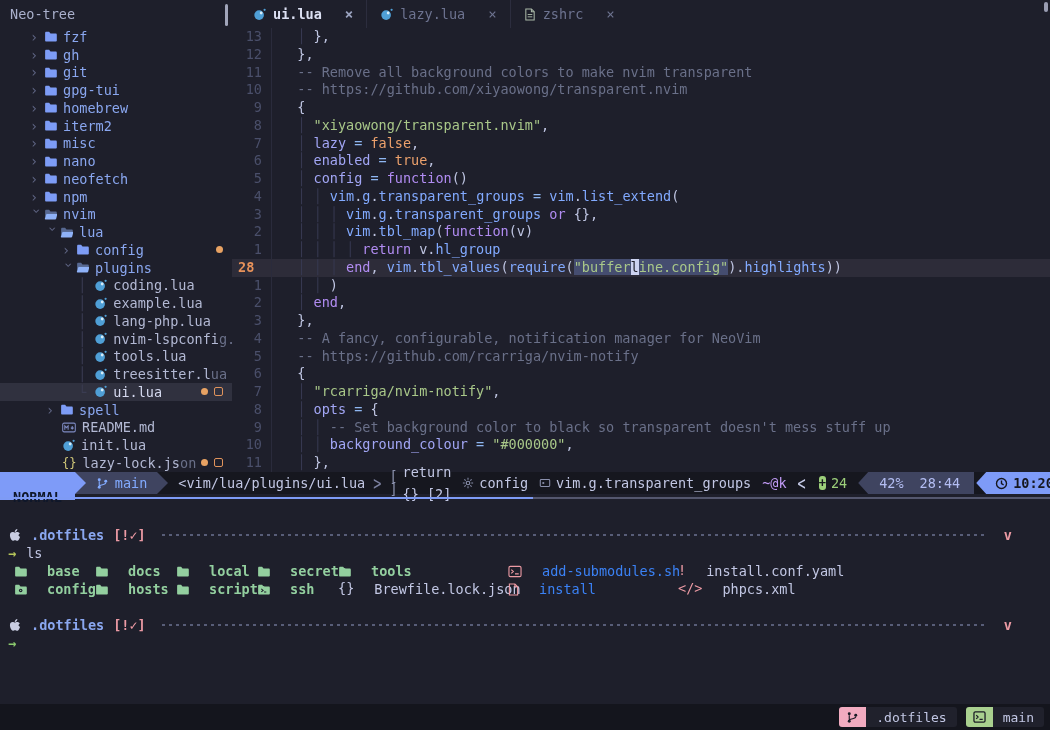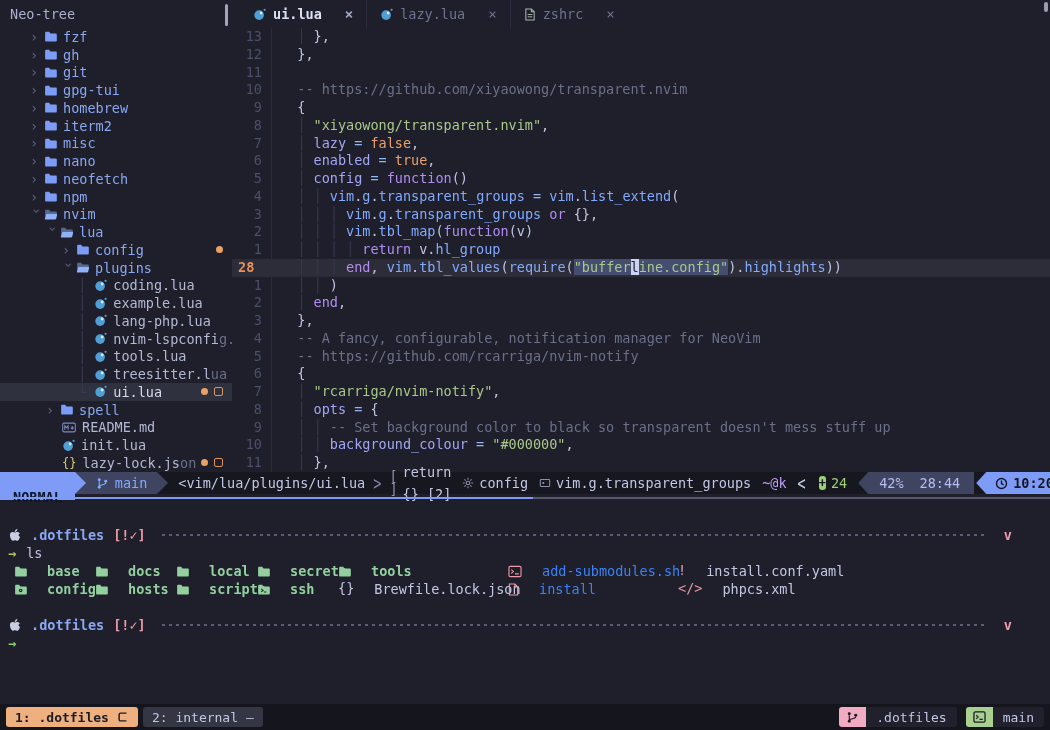"-- Remove all background colors" span.ct { html: none -> <span><span> -- Remove all background colors to make nvim transparent</span></span> }
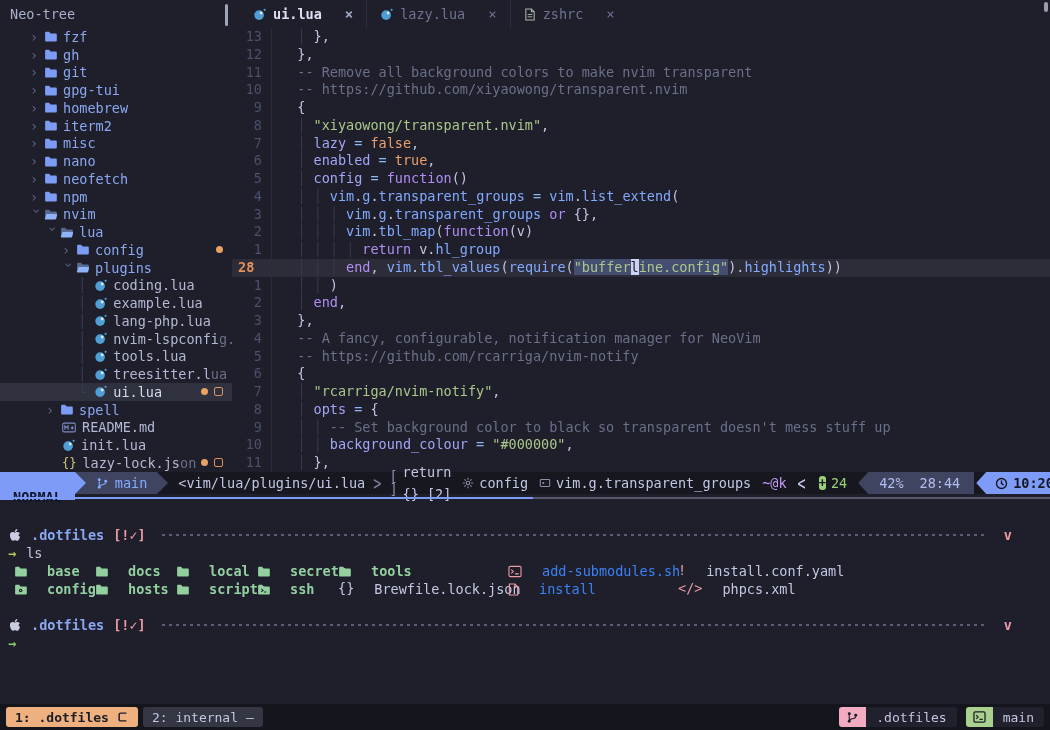"1: .dotfiles" div.tmux-windows { html: <div> <div> <span>1: .dotfiles</span> <span> <svg> <path></path> </svg> </span> </div> <div> <span>2: internal</span> <span> <span>—</span> </span> </div> </div> -> none }
